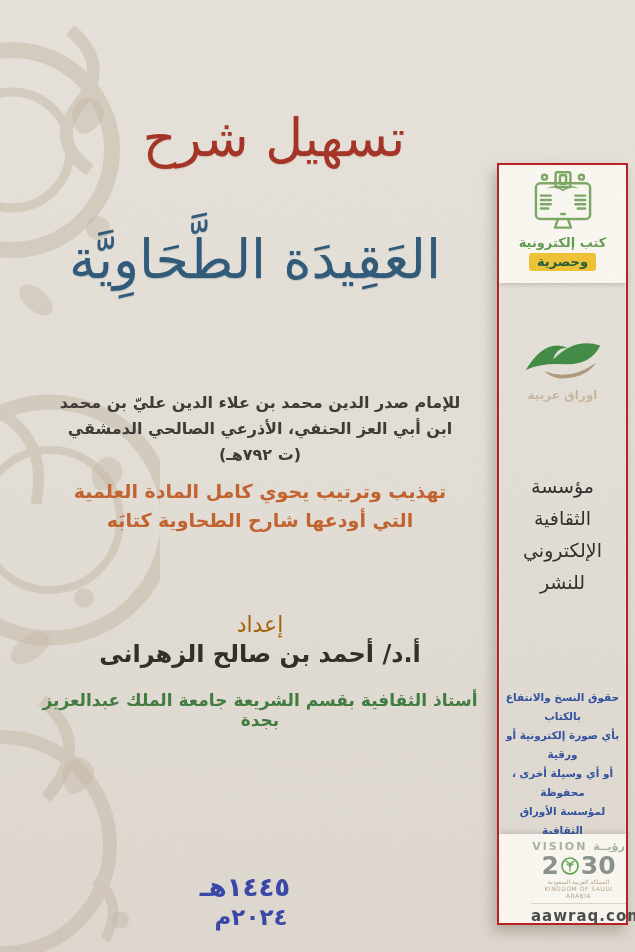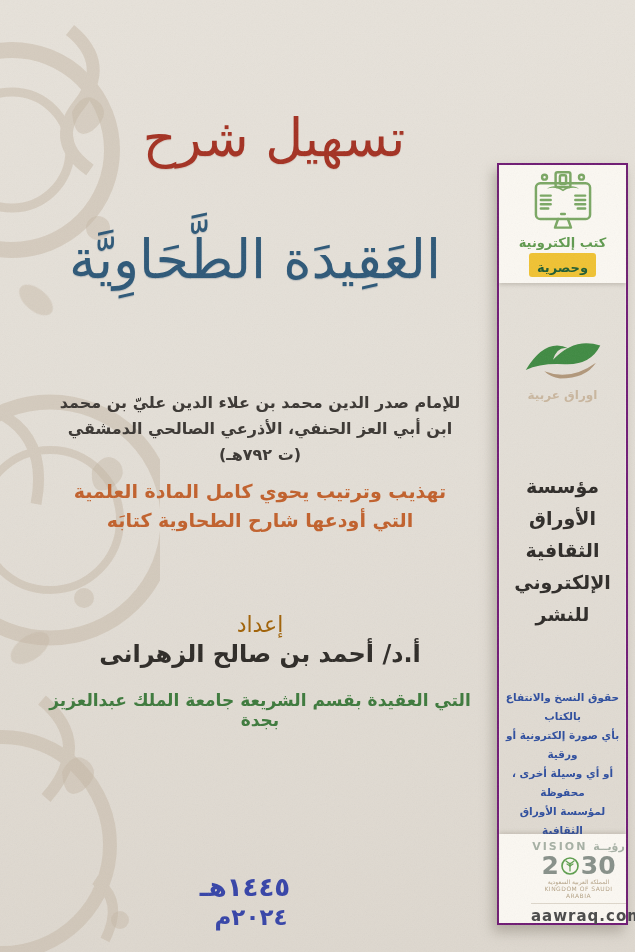"كتب إلكترونية" .sidebar { border: 2px solid #701a75 -> 2px solid #b91c1c }
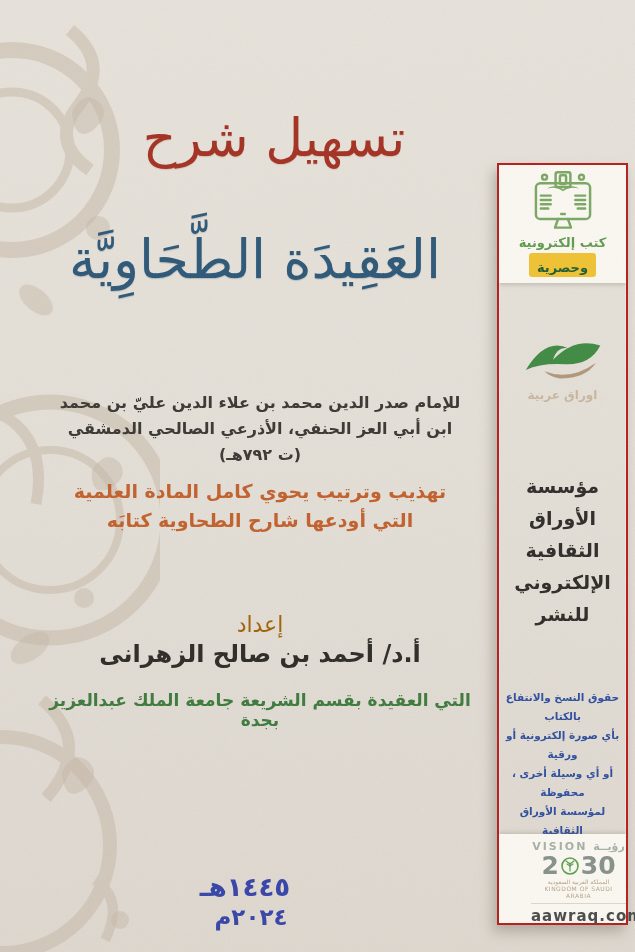"وحصرية" .ebook-pill { padding: 7px 8px 2px -> 1px 8px 2px }
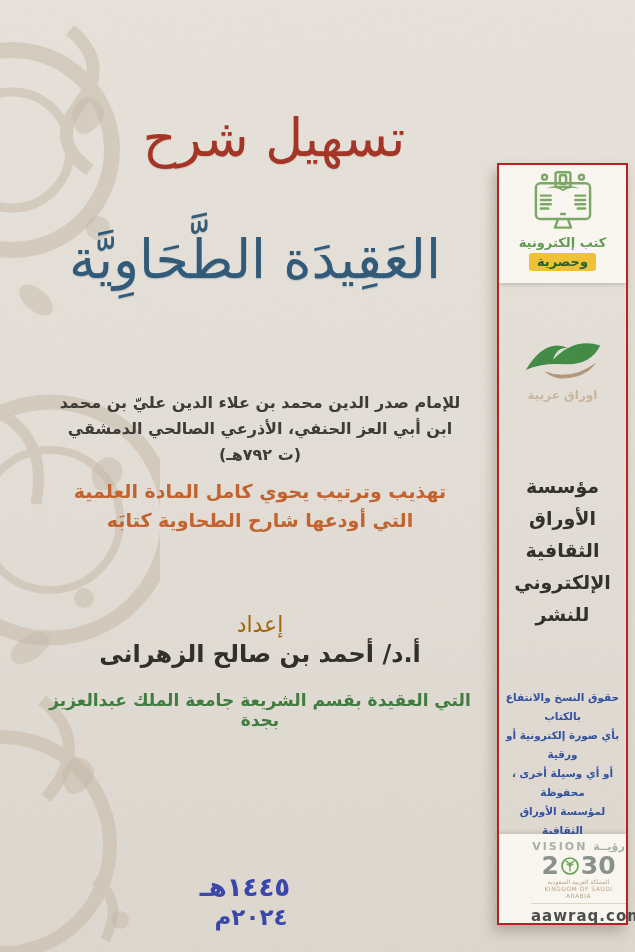"مؤسسة" .publisher { font-weight: bold -> normal }
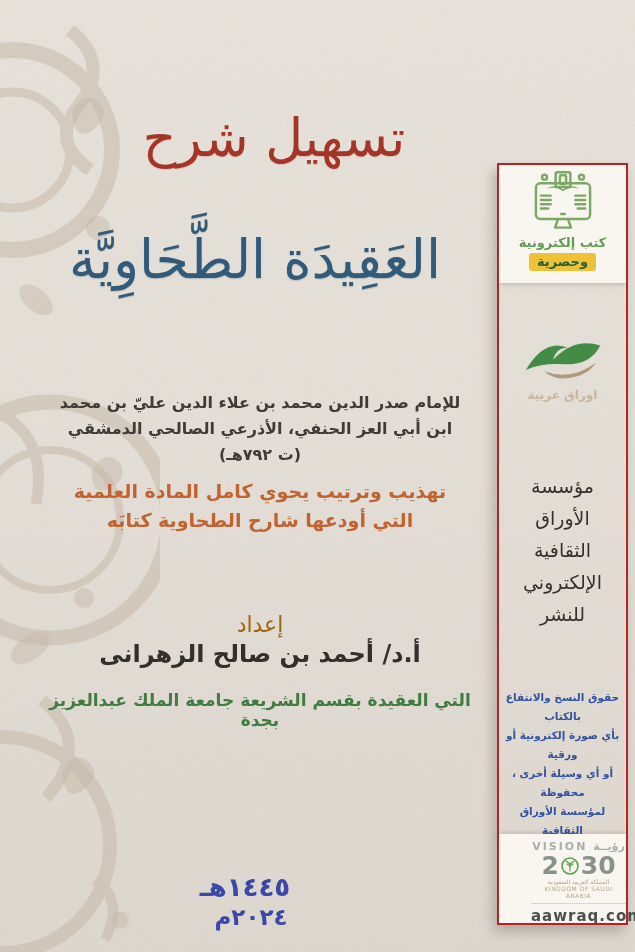"الأوراق" div { html: <div>الأوراق</div> -> none }
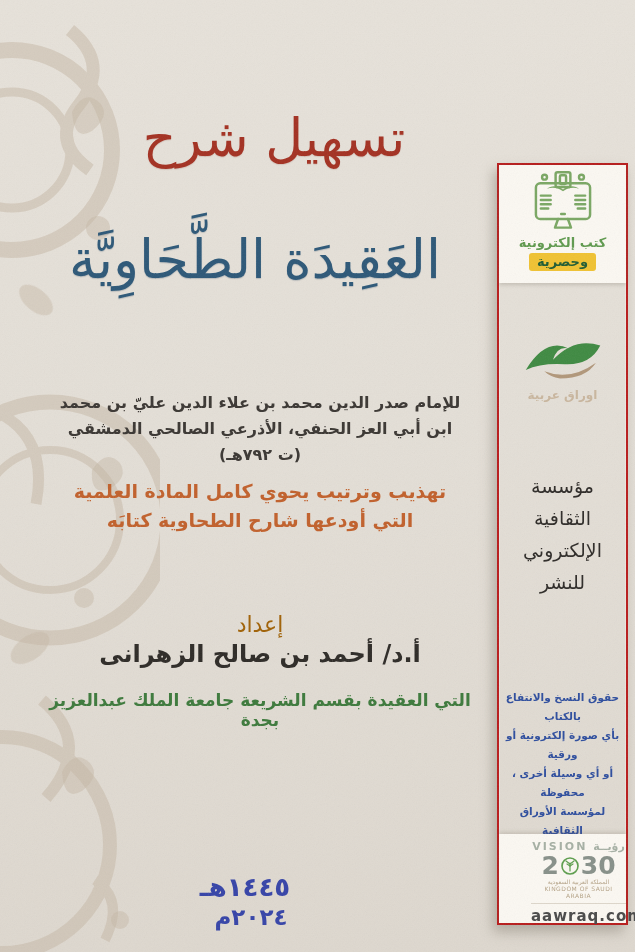"التي العقيدة بقسم الشريعة جامعة" div.block { text: التي العقيدة -> أستاذ الثقافية }
